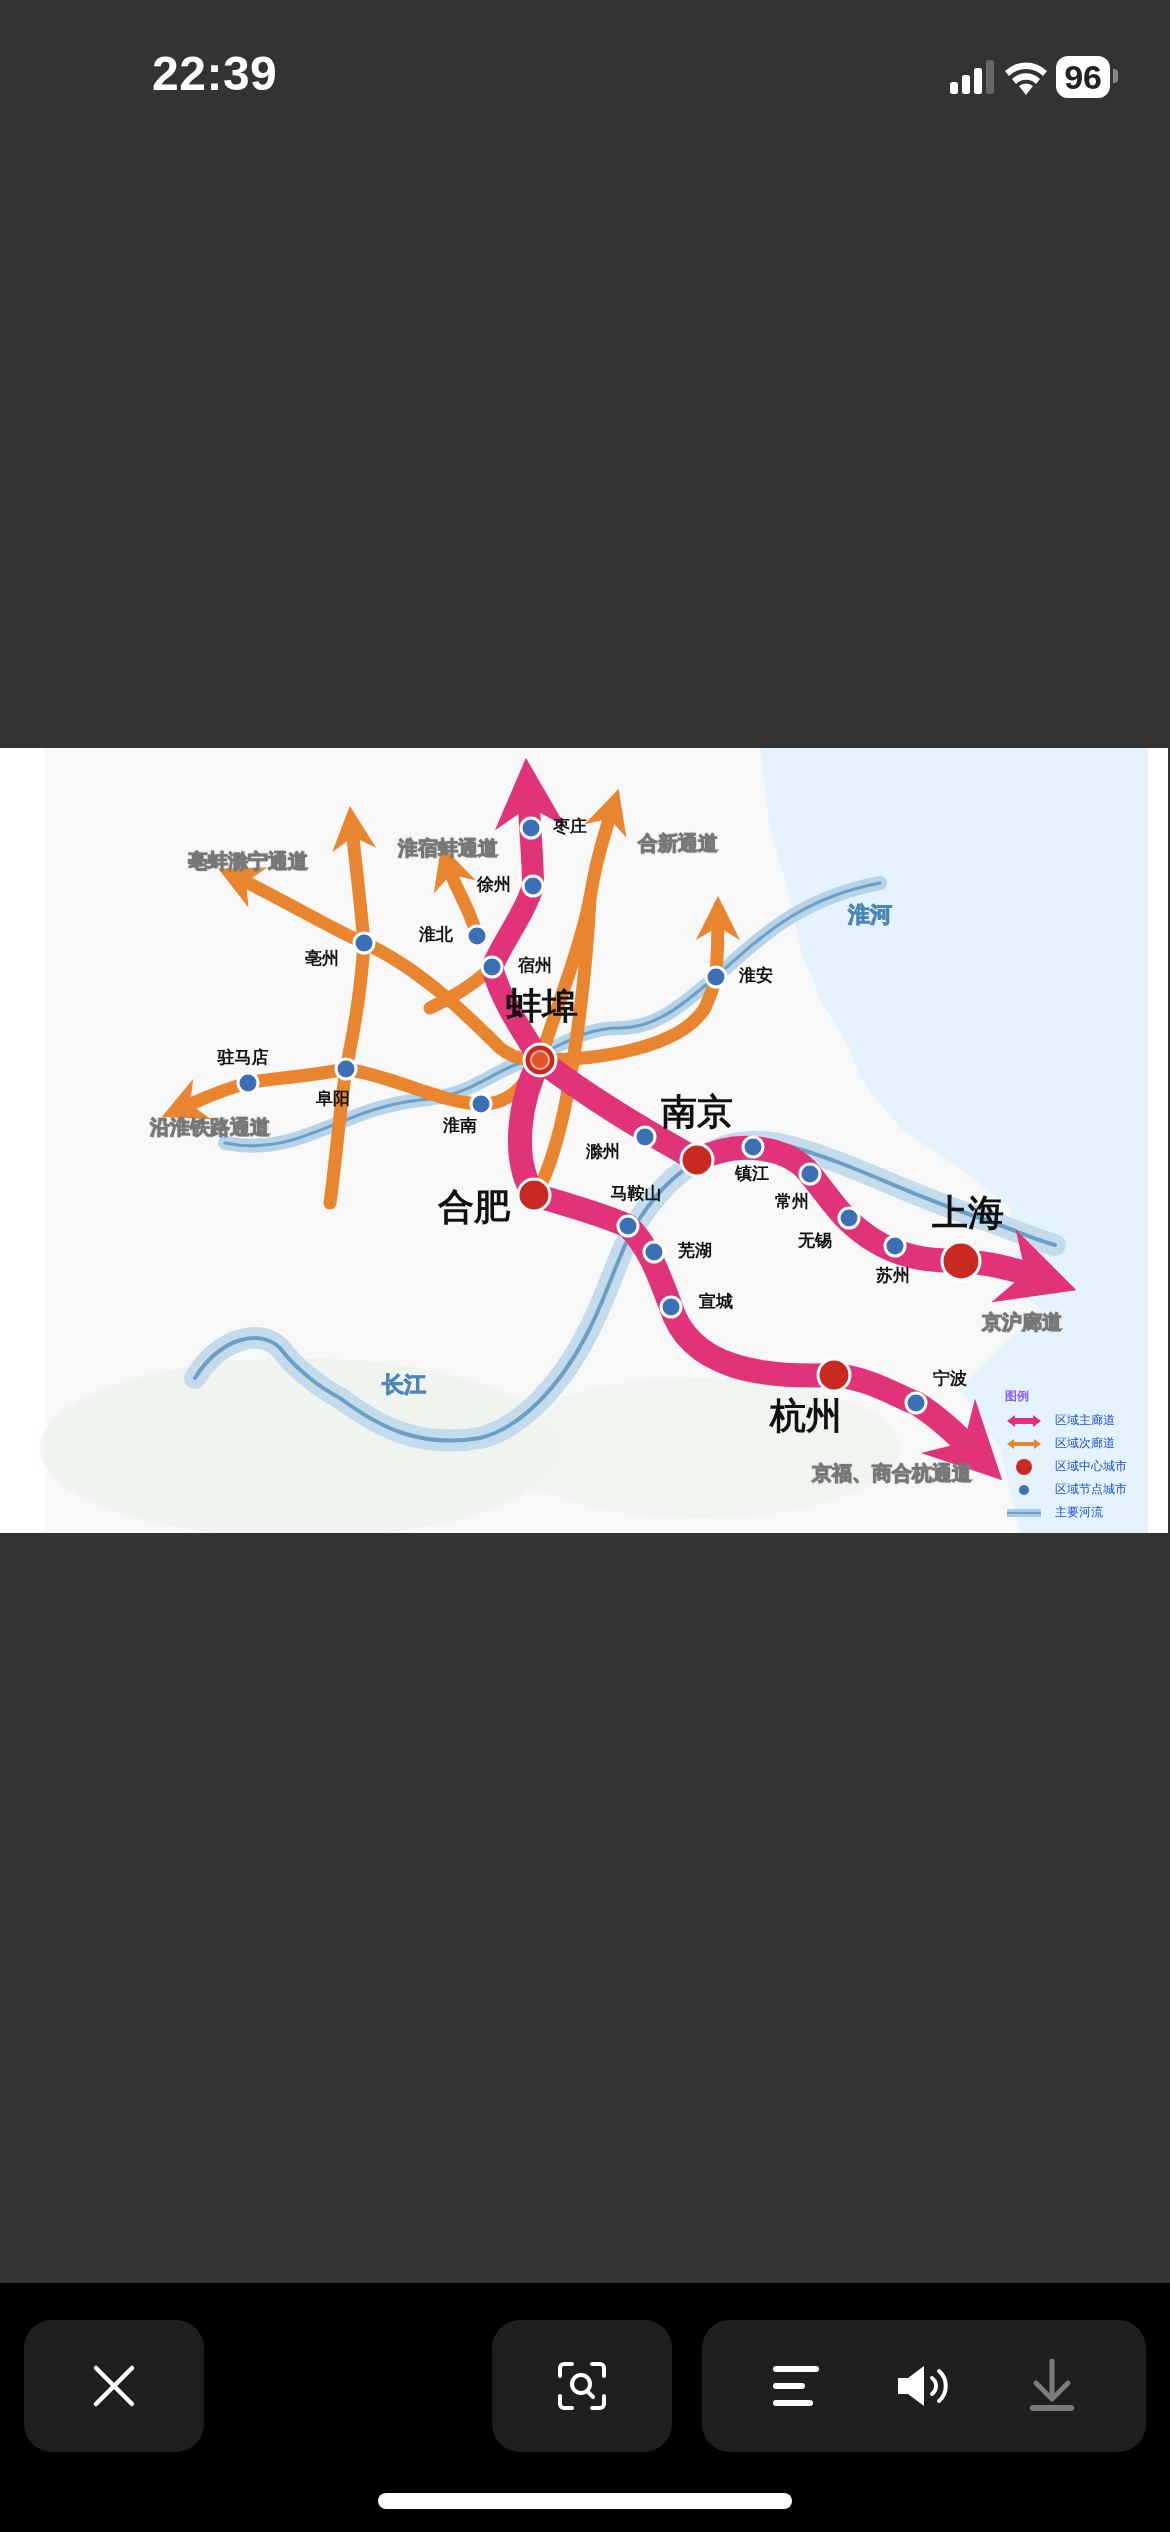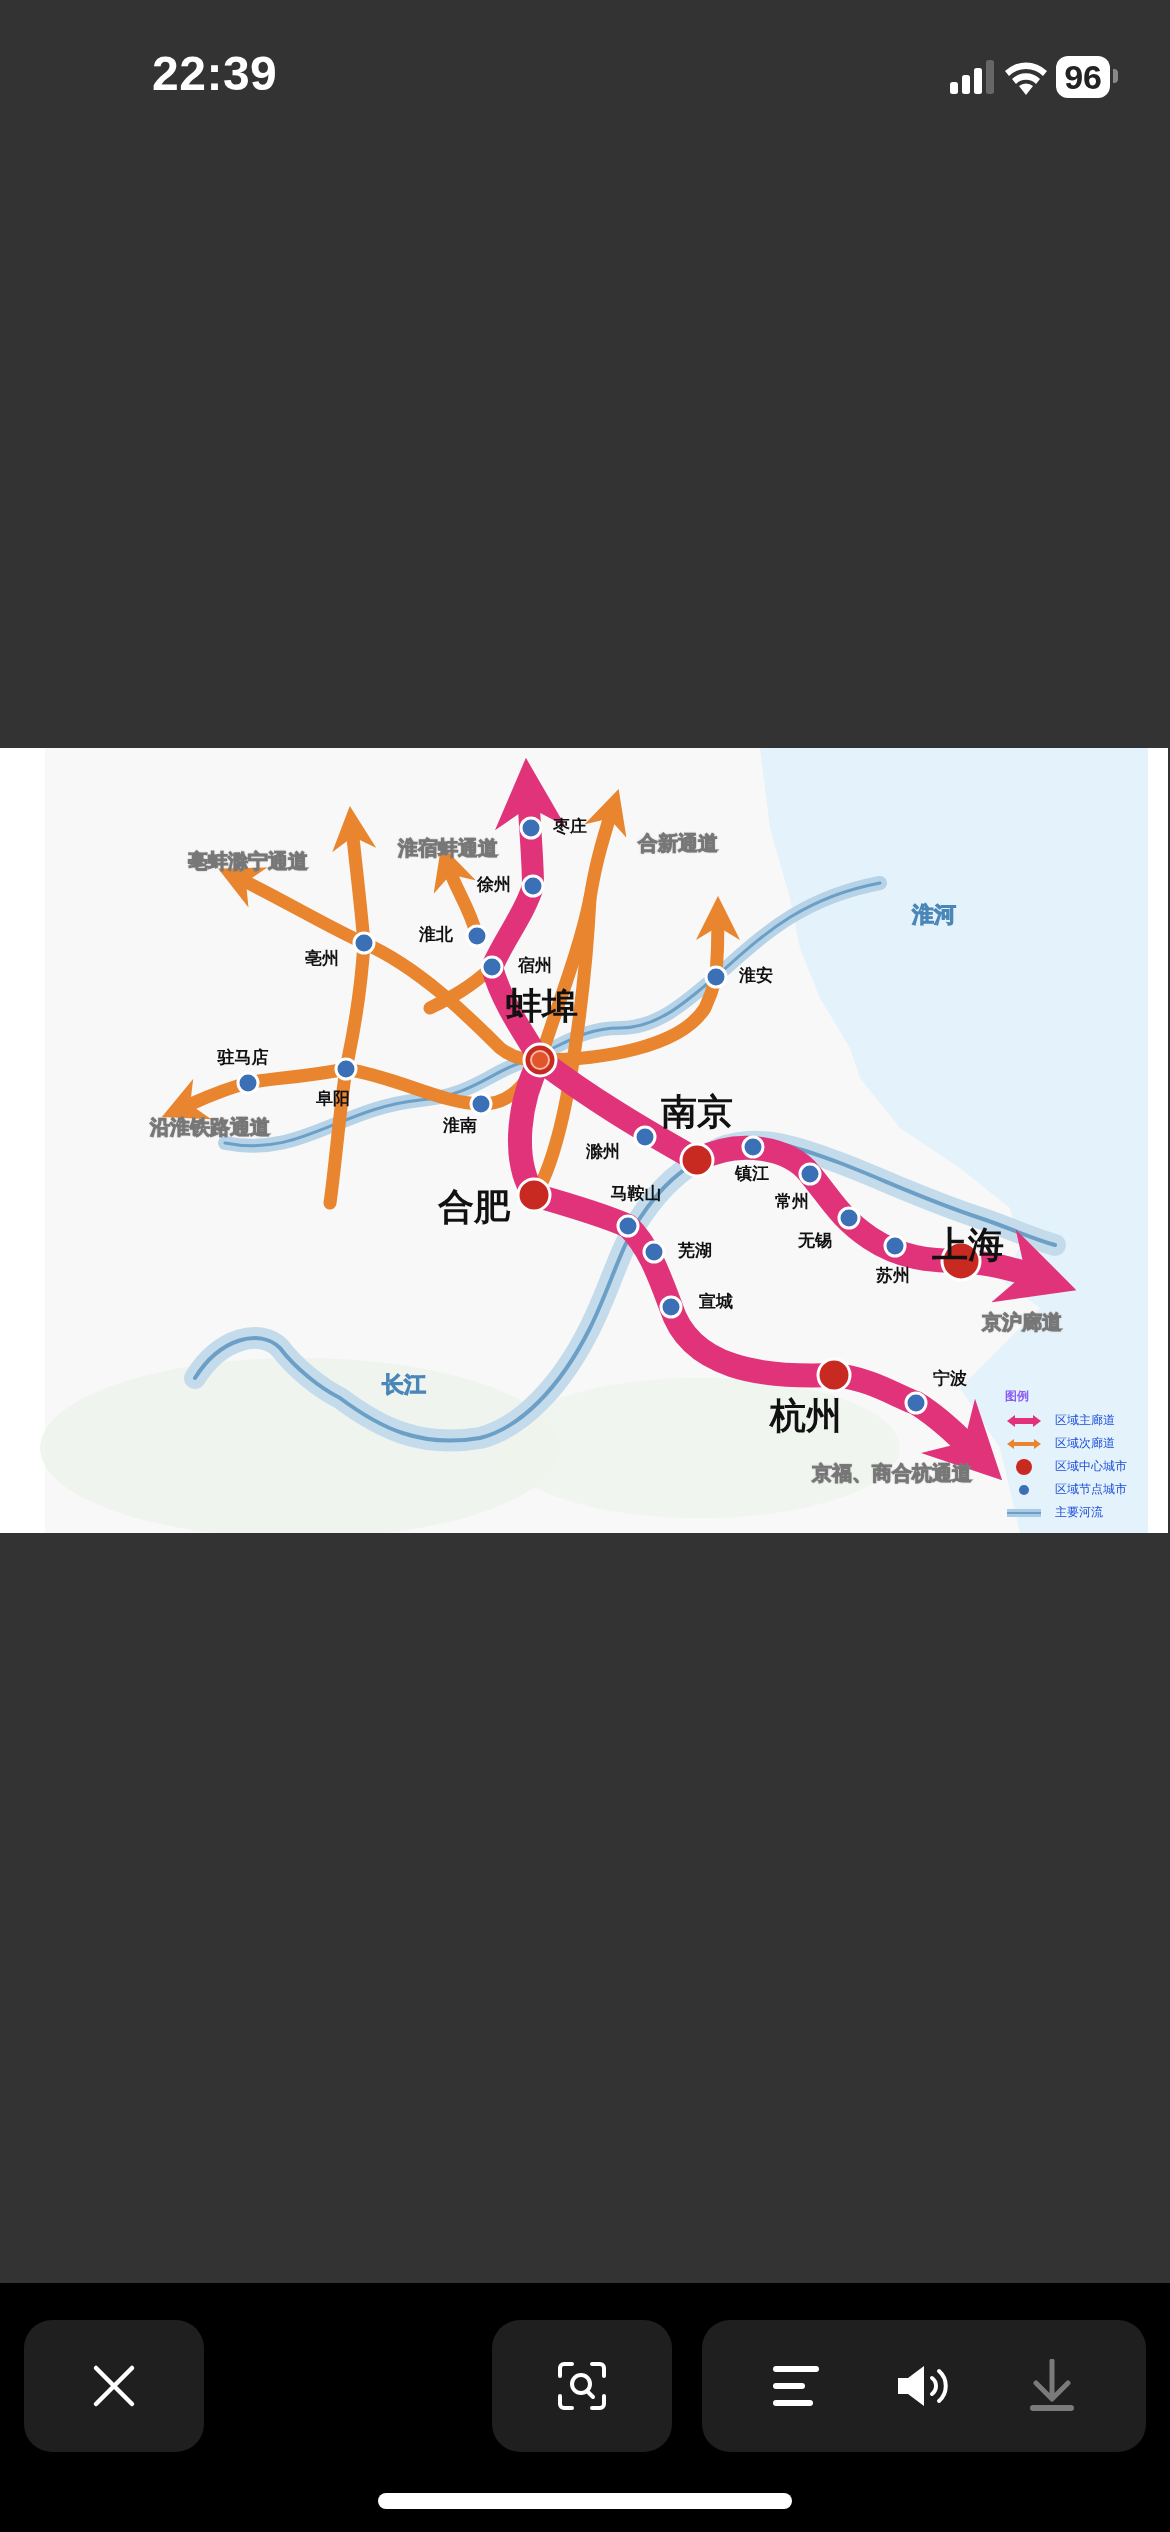"淮河" div.map-label { left: 934px -> 870px }
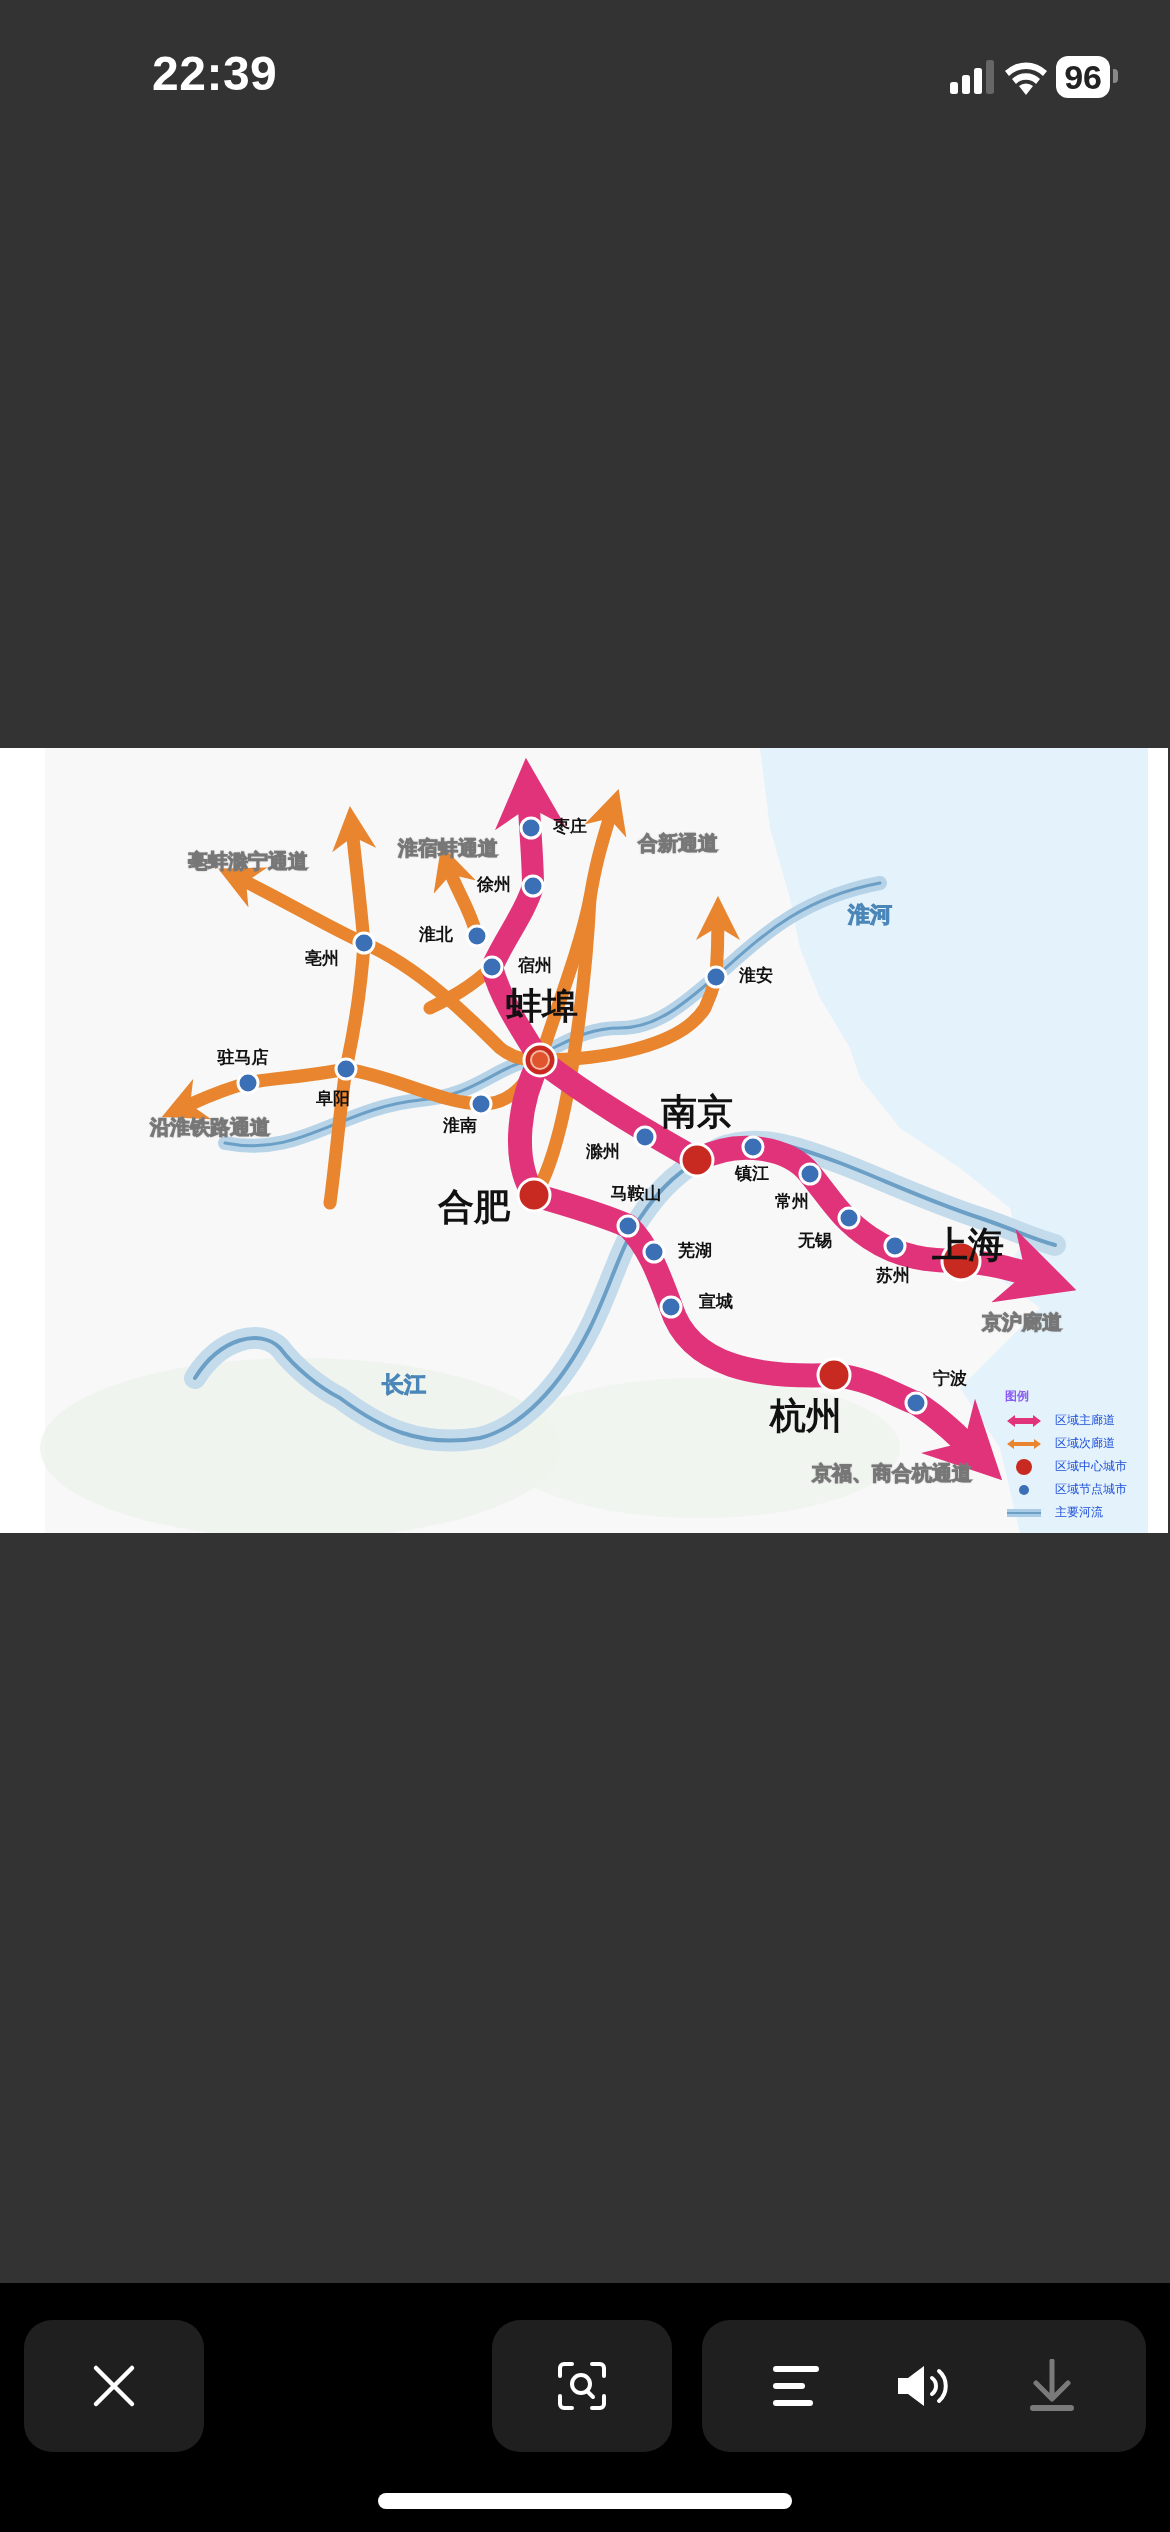"上海" div.map-label { margin-top: 32px -> none }
